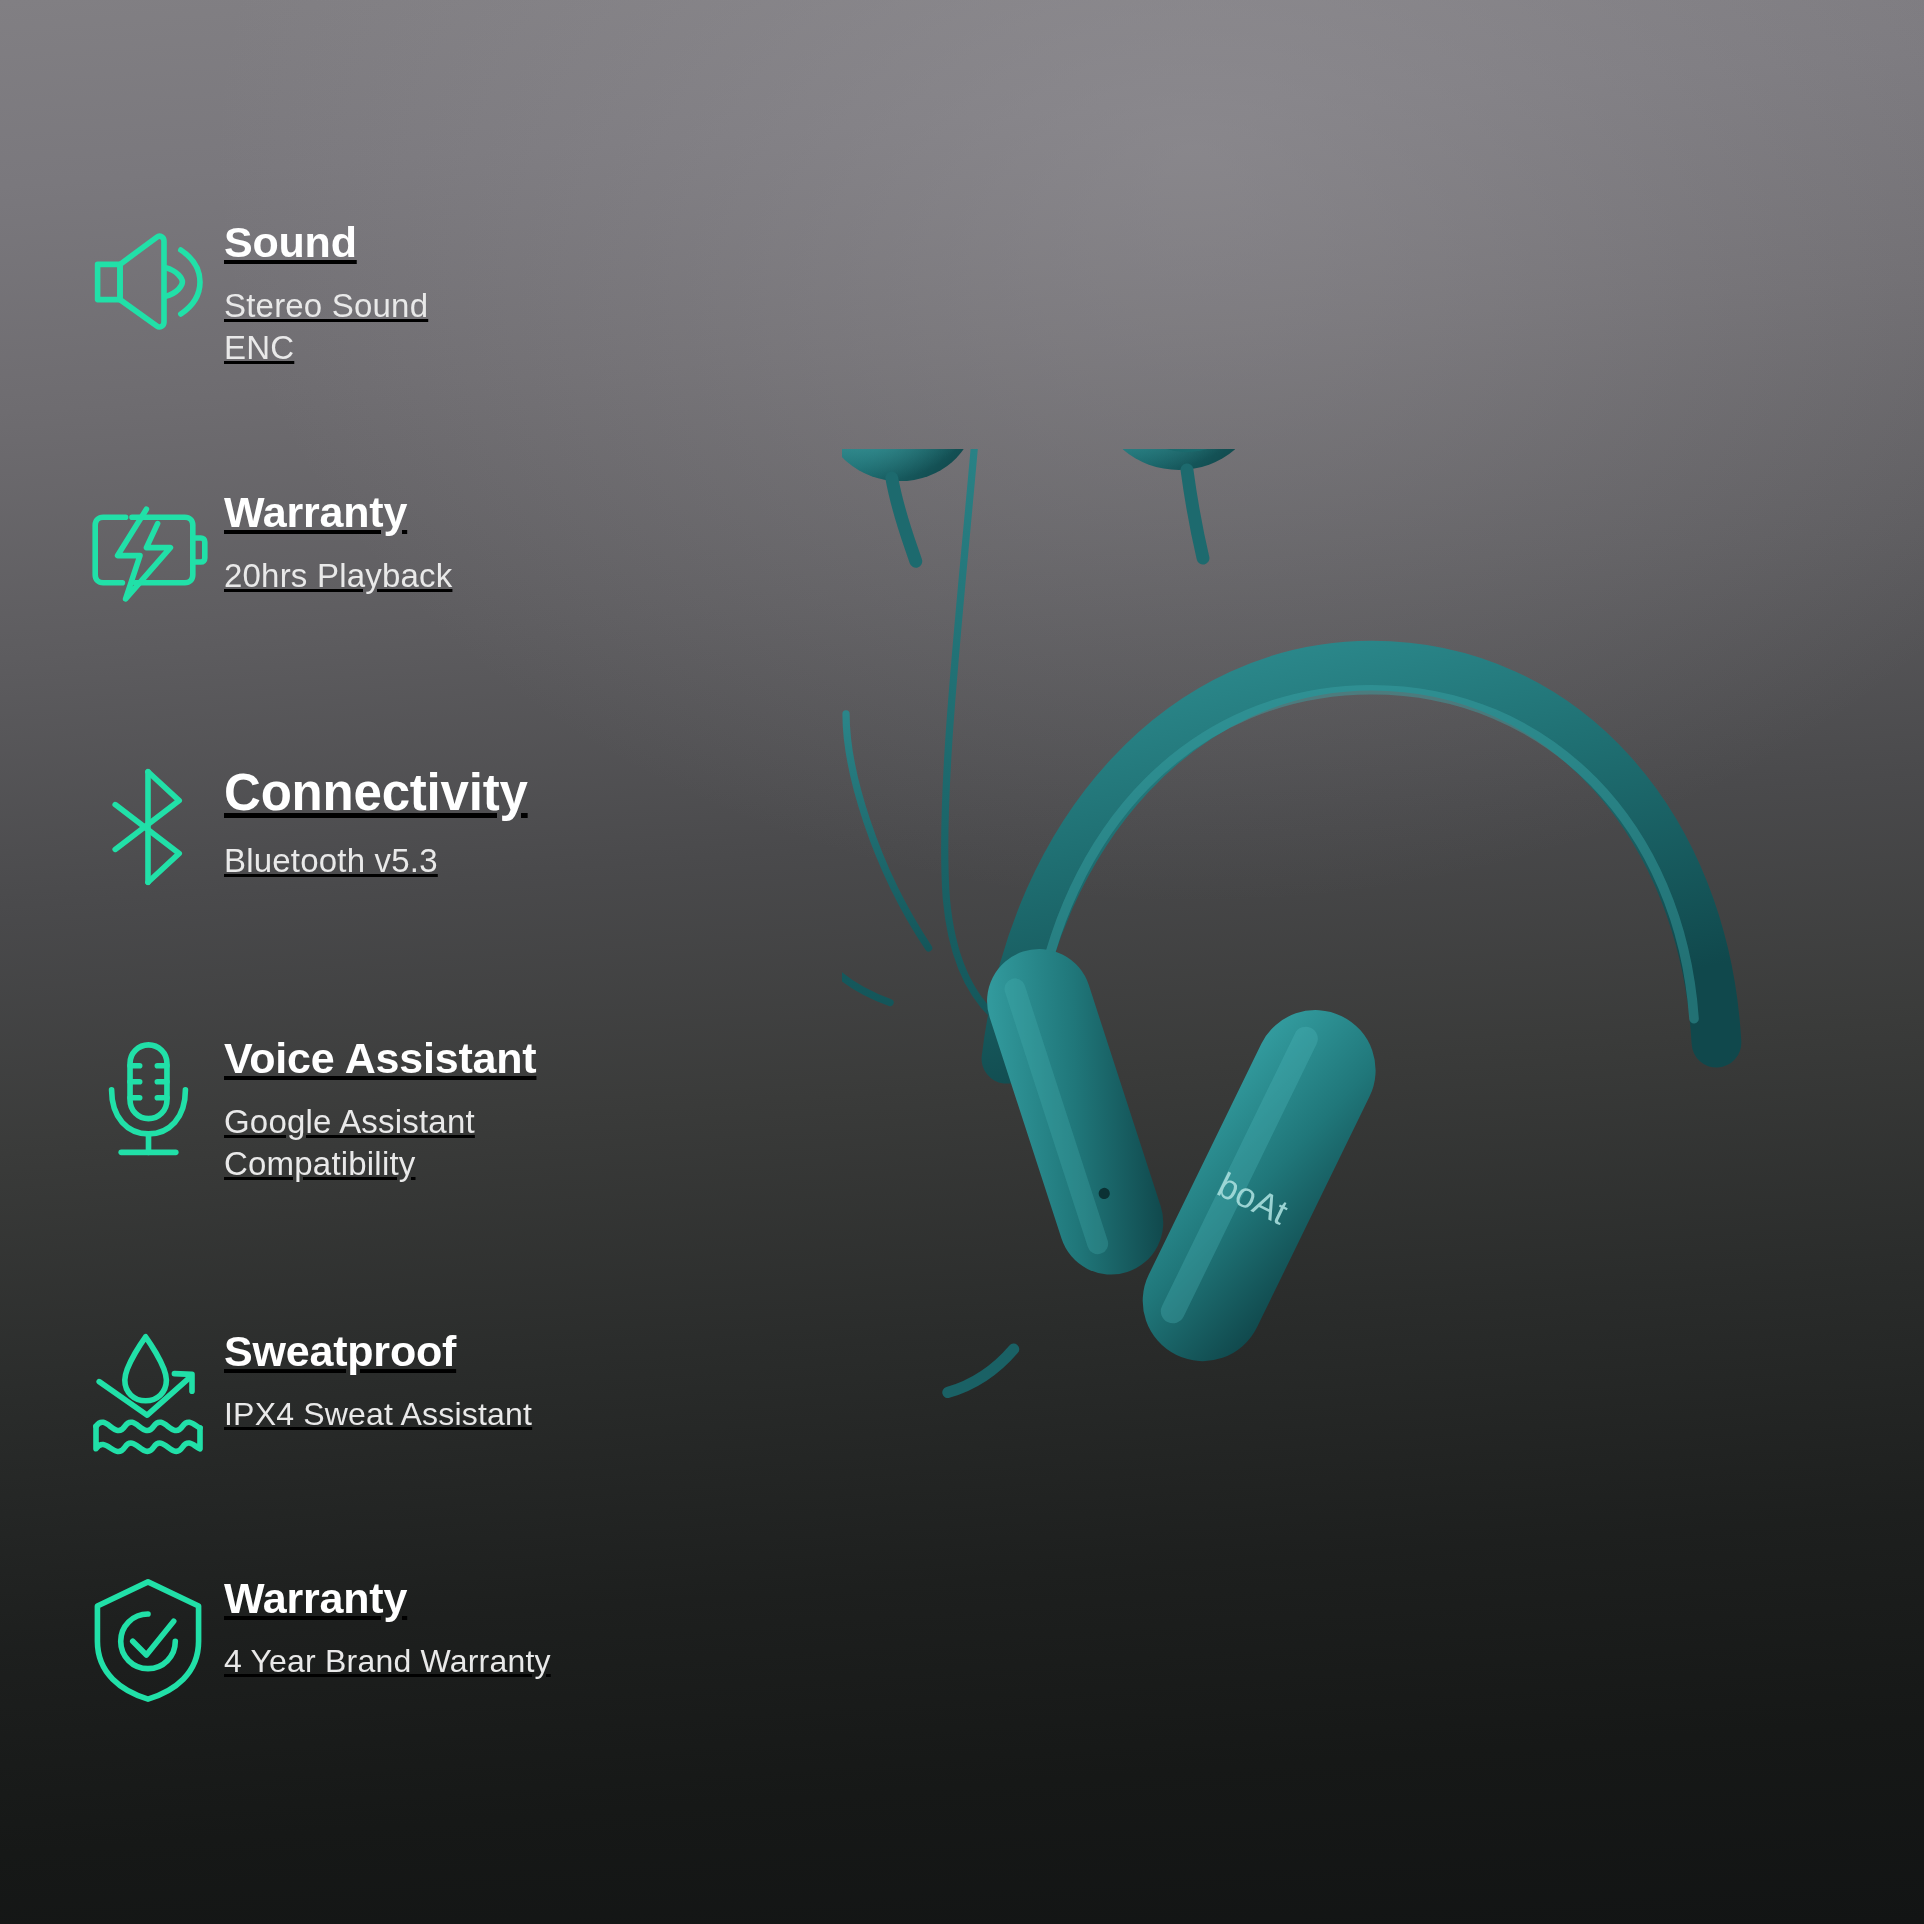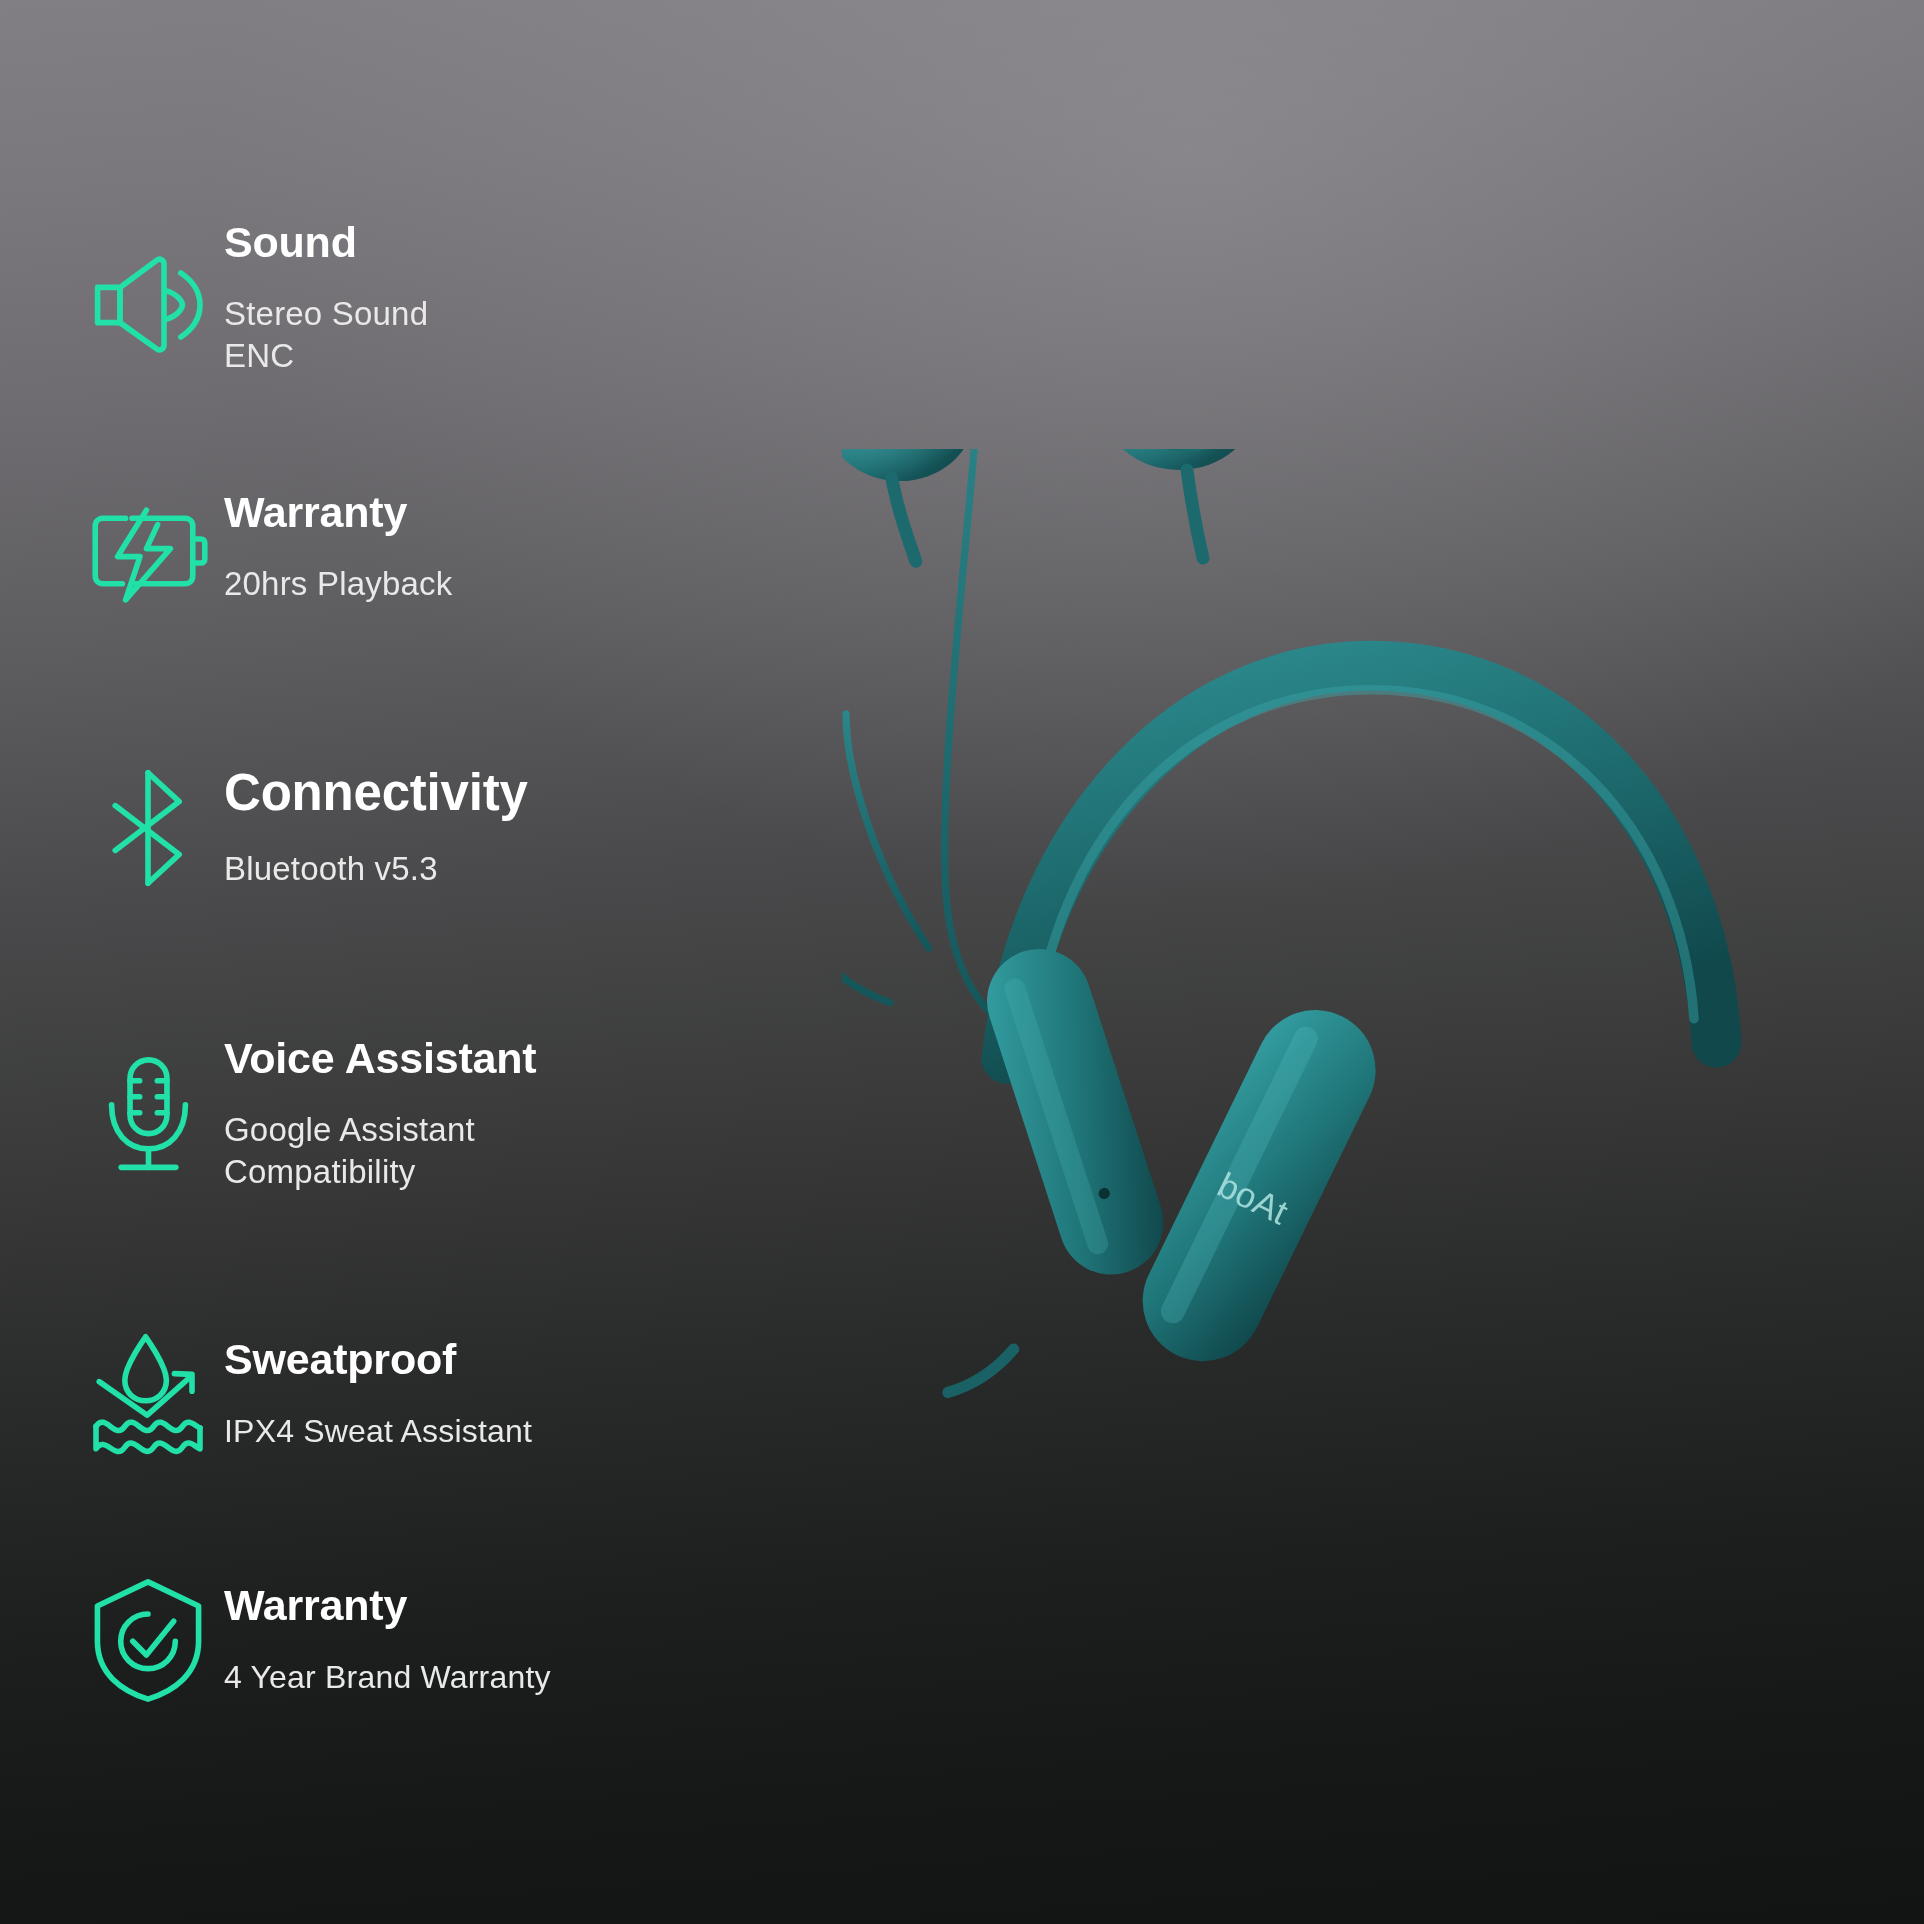"Sound" .feature { align-items: center -> flex-start; text-decoration: none -> underline }
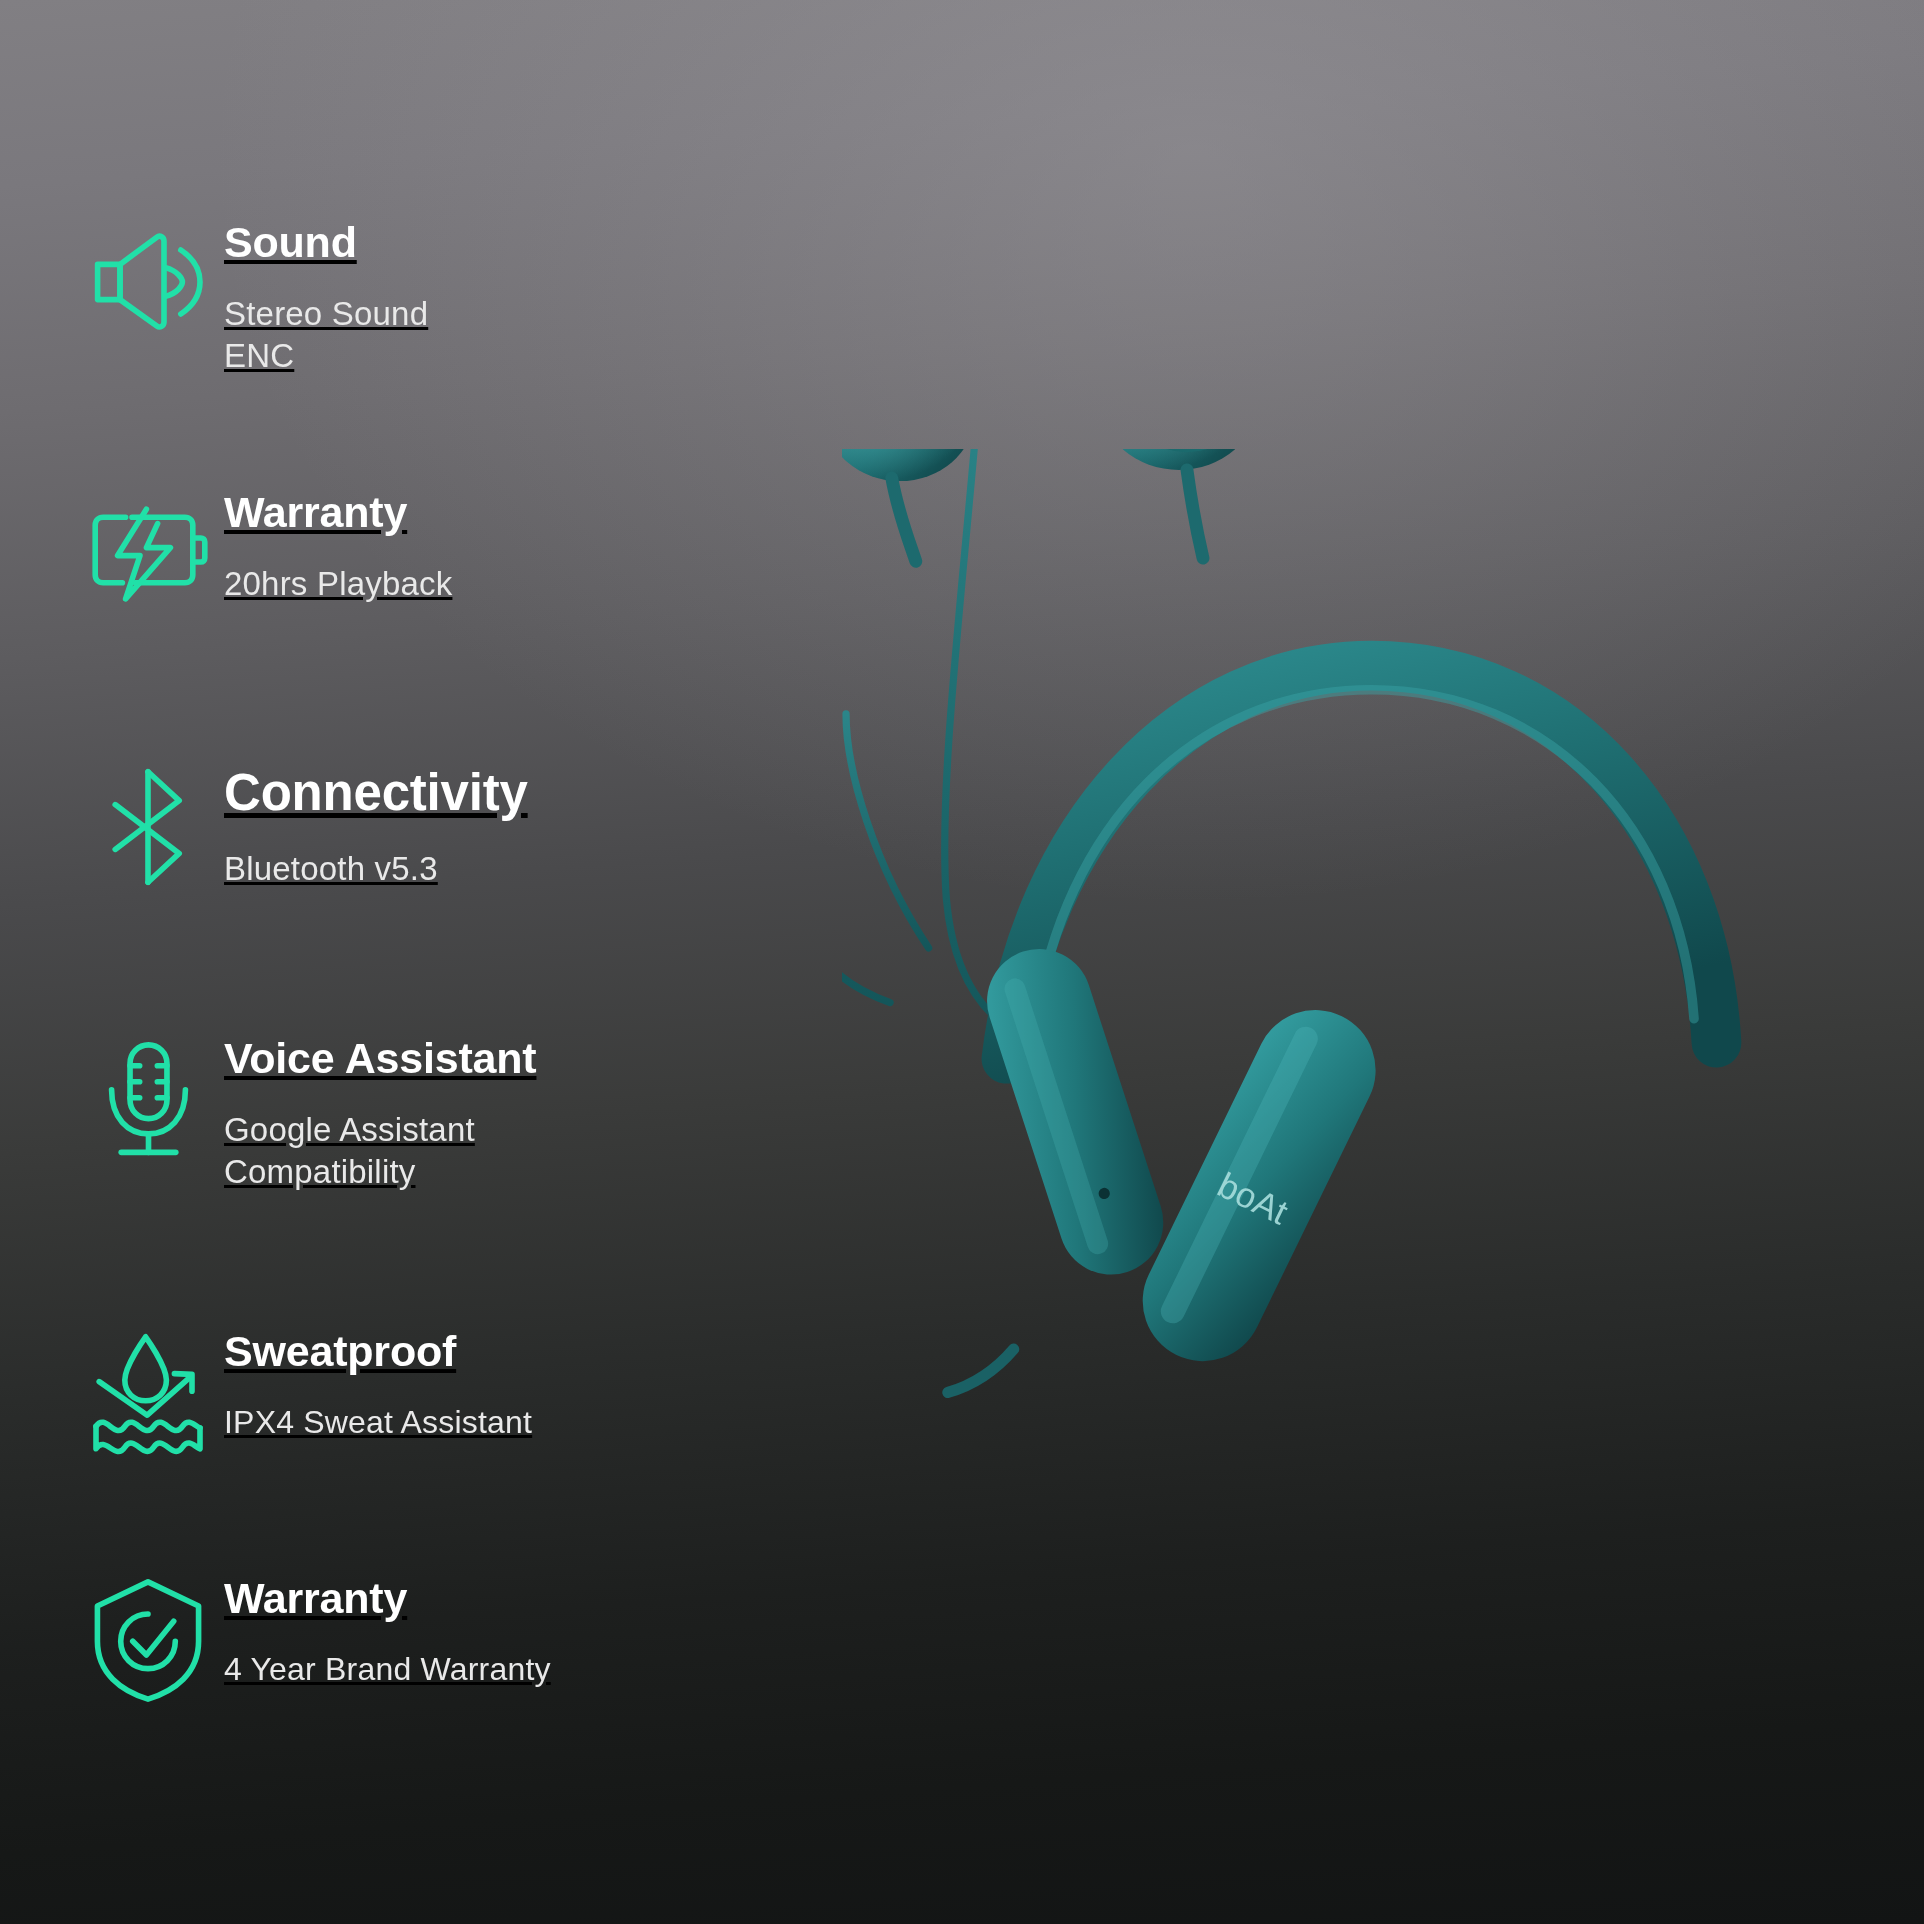"Stereo Sound" .f-sub { margin-top: 28px -> 20px }
